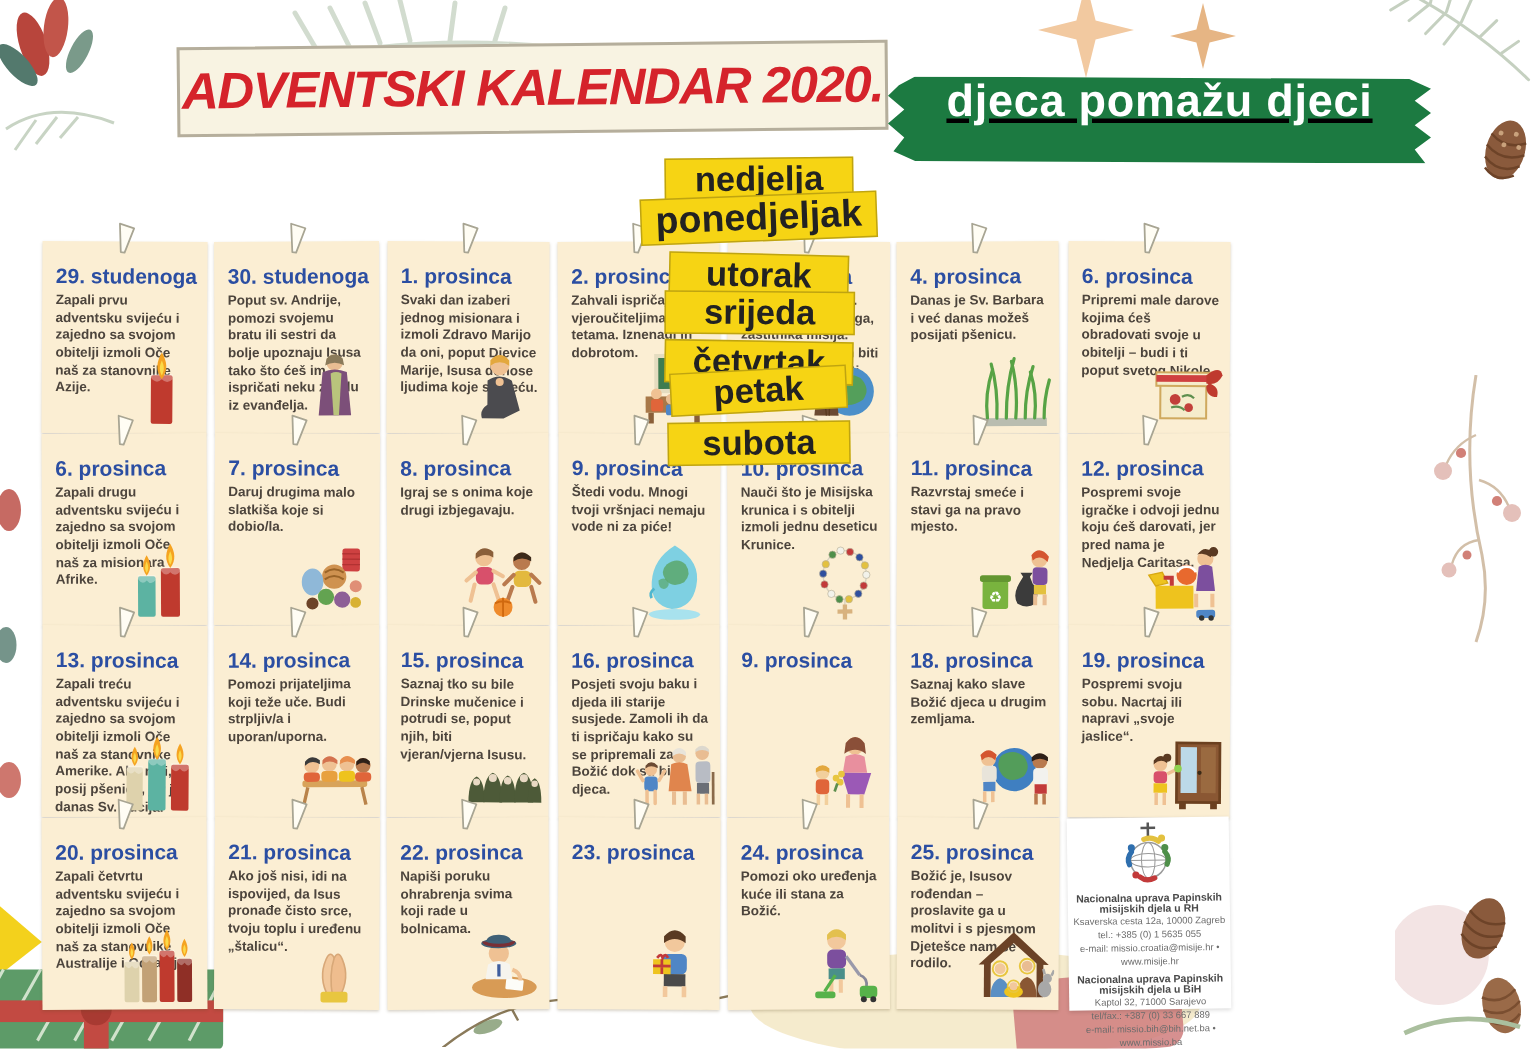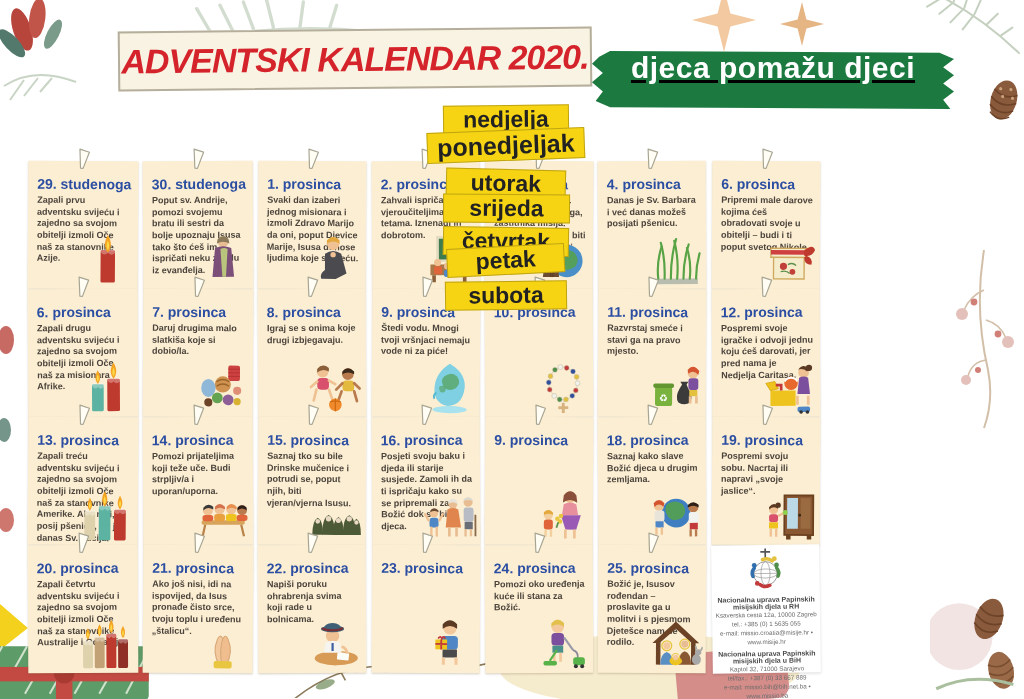"Nauči što je Misijska krunica" div.task { html: none -> <div>Nauči što je Misijska krunica i s obitelji izmoli jednu deseticu Krunice.</div> }
